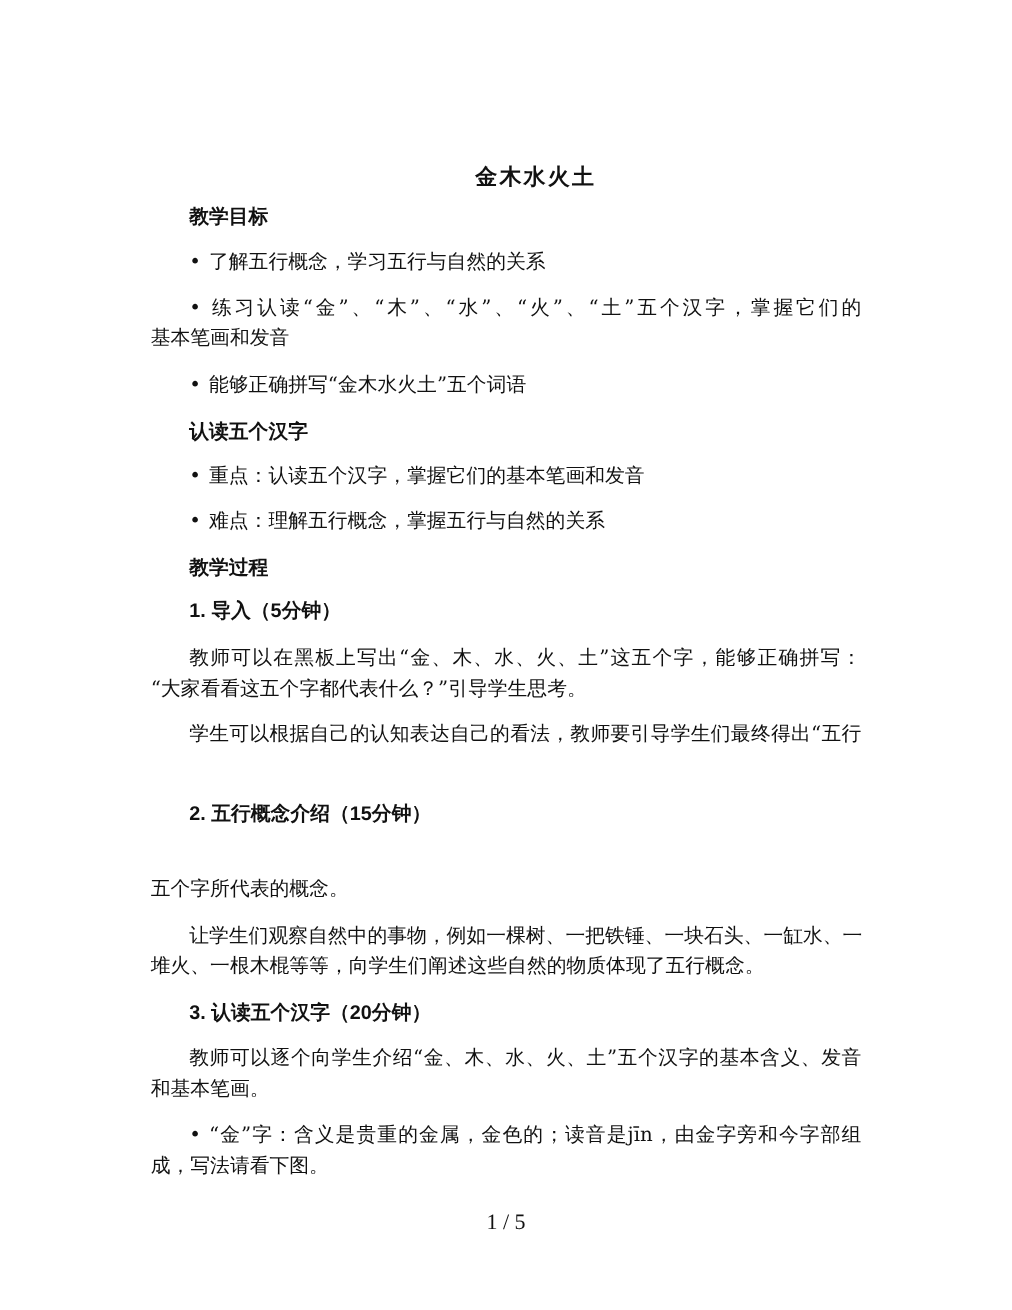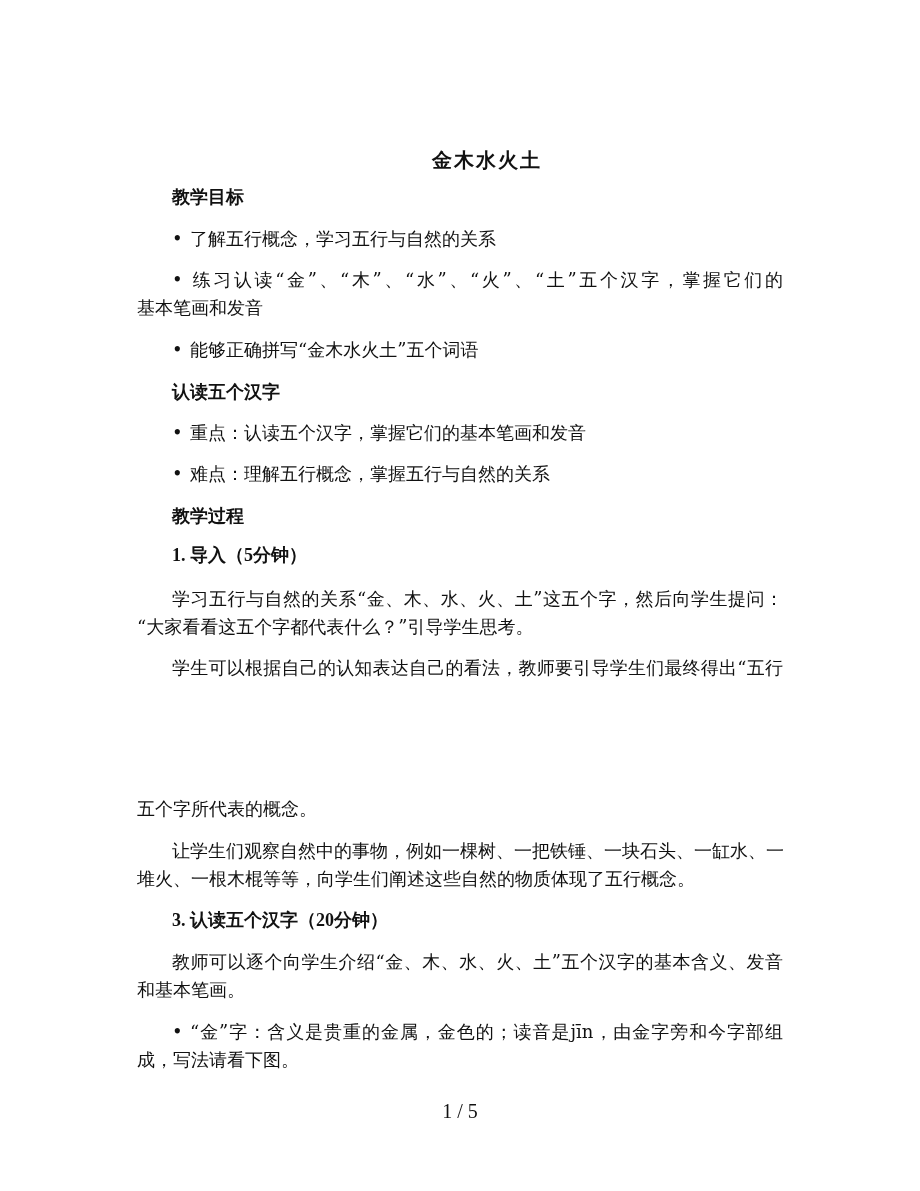"教学目标" .heading { font-family: Liberation Serif, serif -> Liberation Sans, sans-serif }
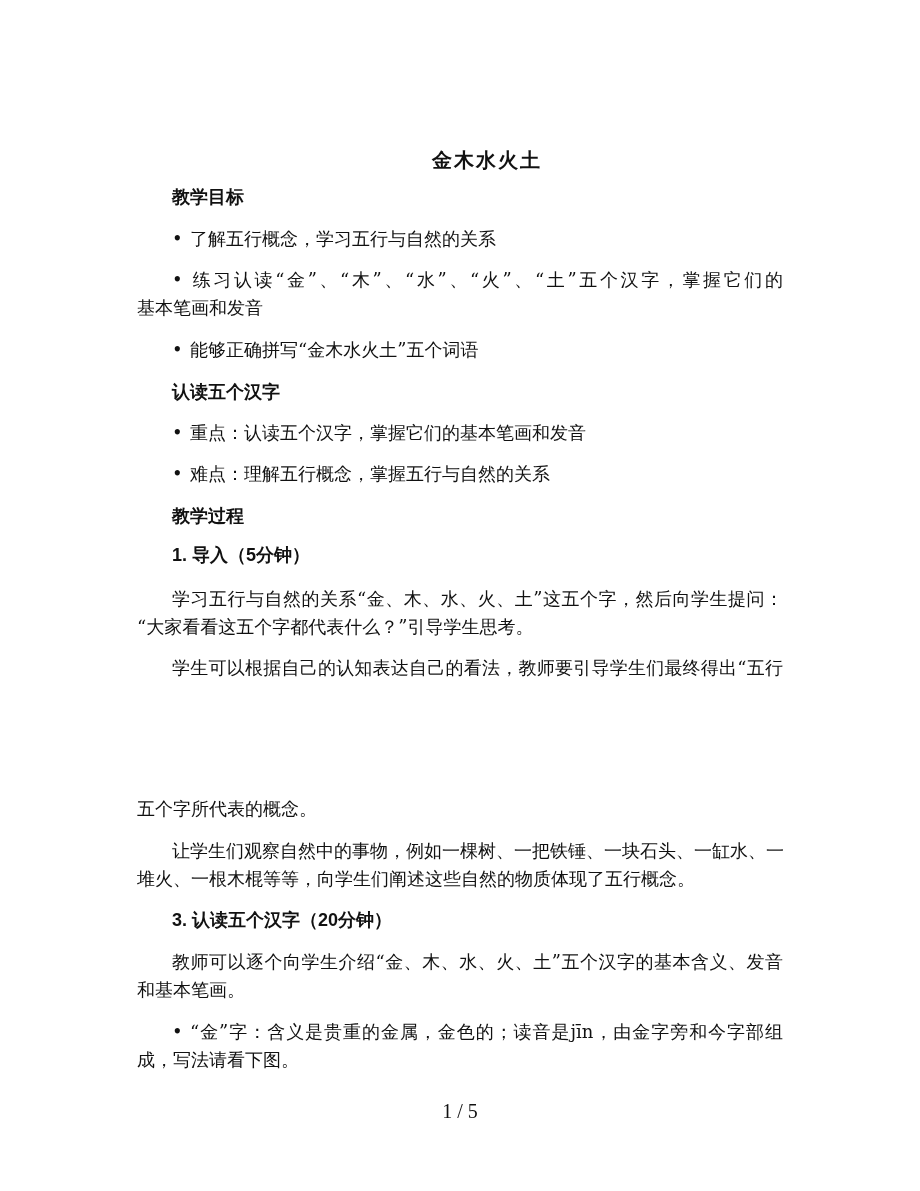"学习五行与自然的关系“金、木、水、火、土”这五个字，然后向学生提问：" div.line { text: 学习五行与自然的关系“金、木、水、火、土”这五个字，然后向学生提问 -> 教师可以在黑板上写出“金、木、水、火、土”这五个字，能够正确拼写 }
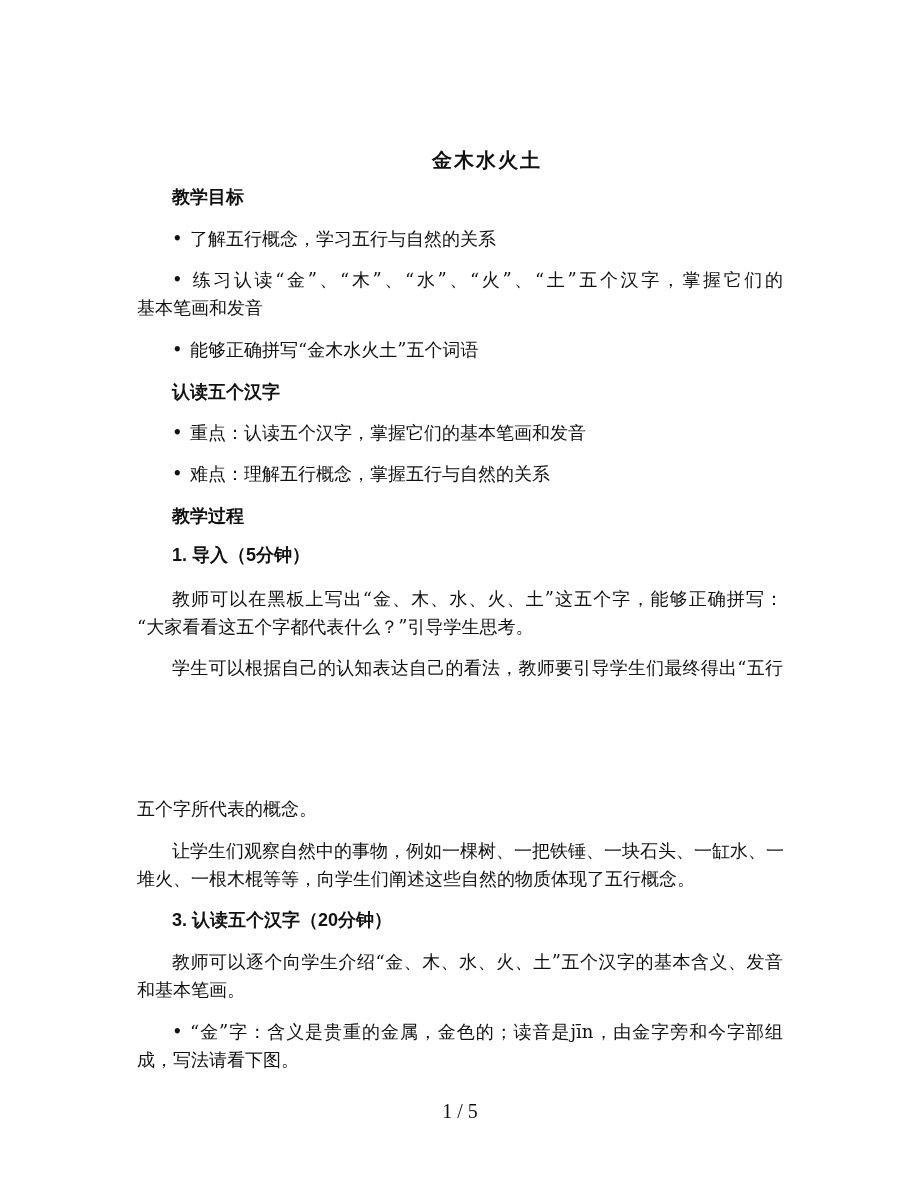"2. 五行概念介绍（15分钟）" div.line { html: none -> <div>2. 五行概念介绍（15分钟）</div> }
